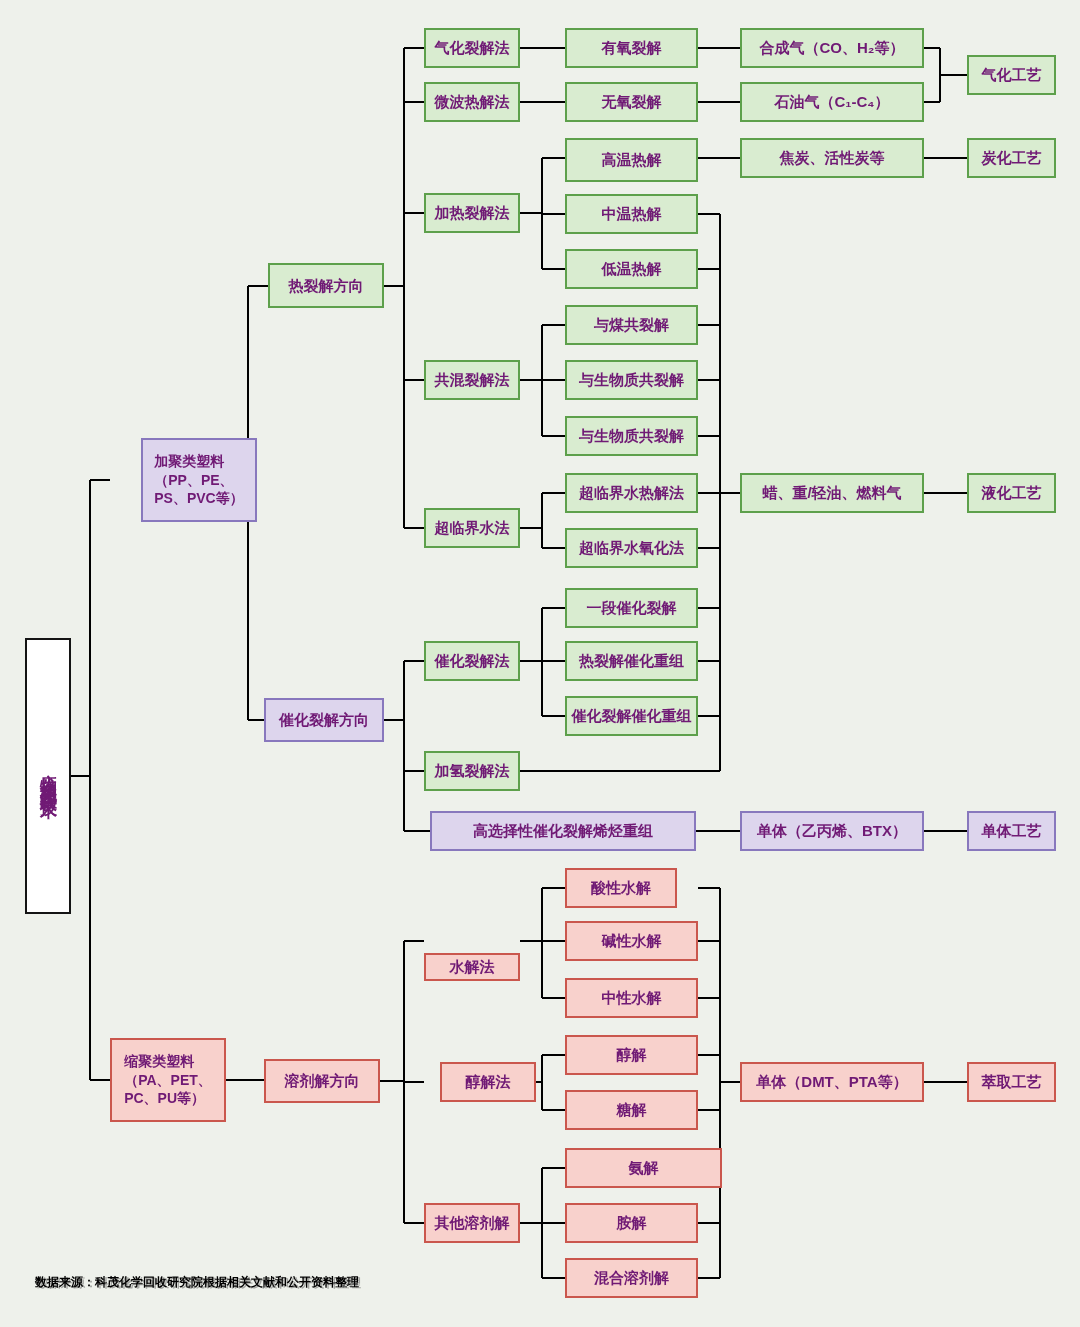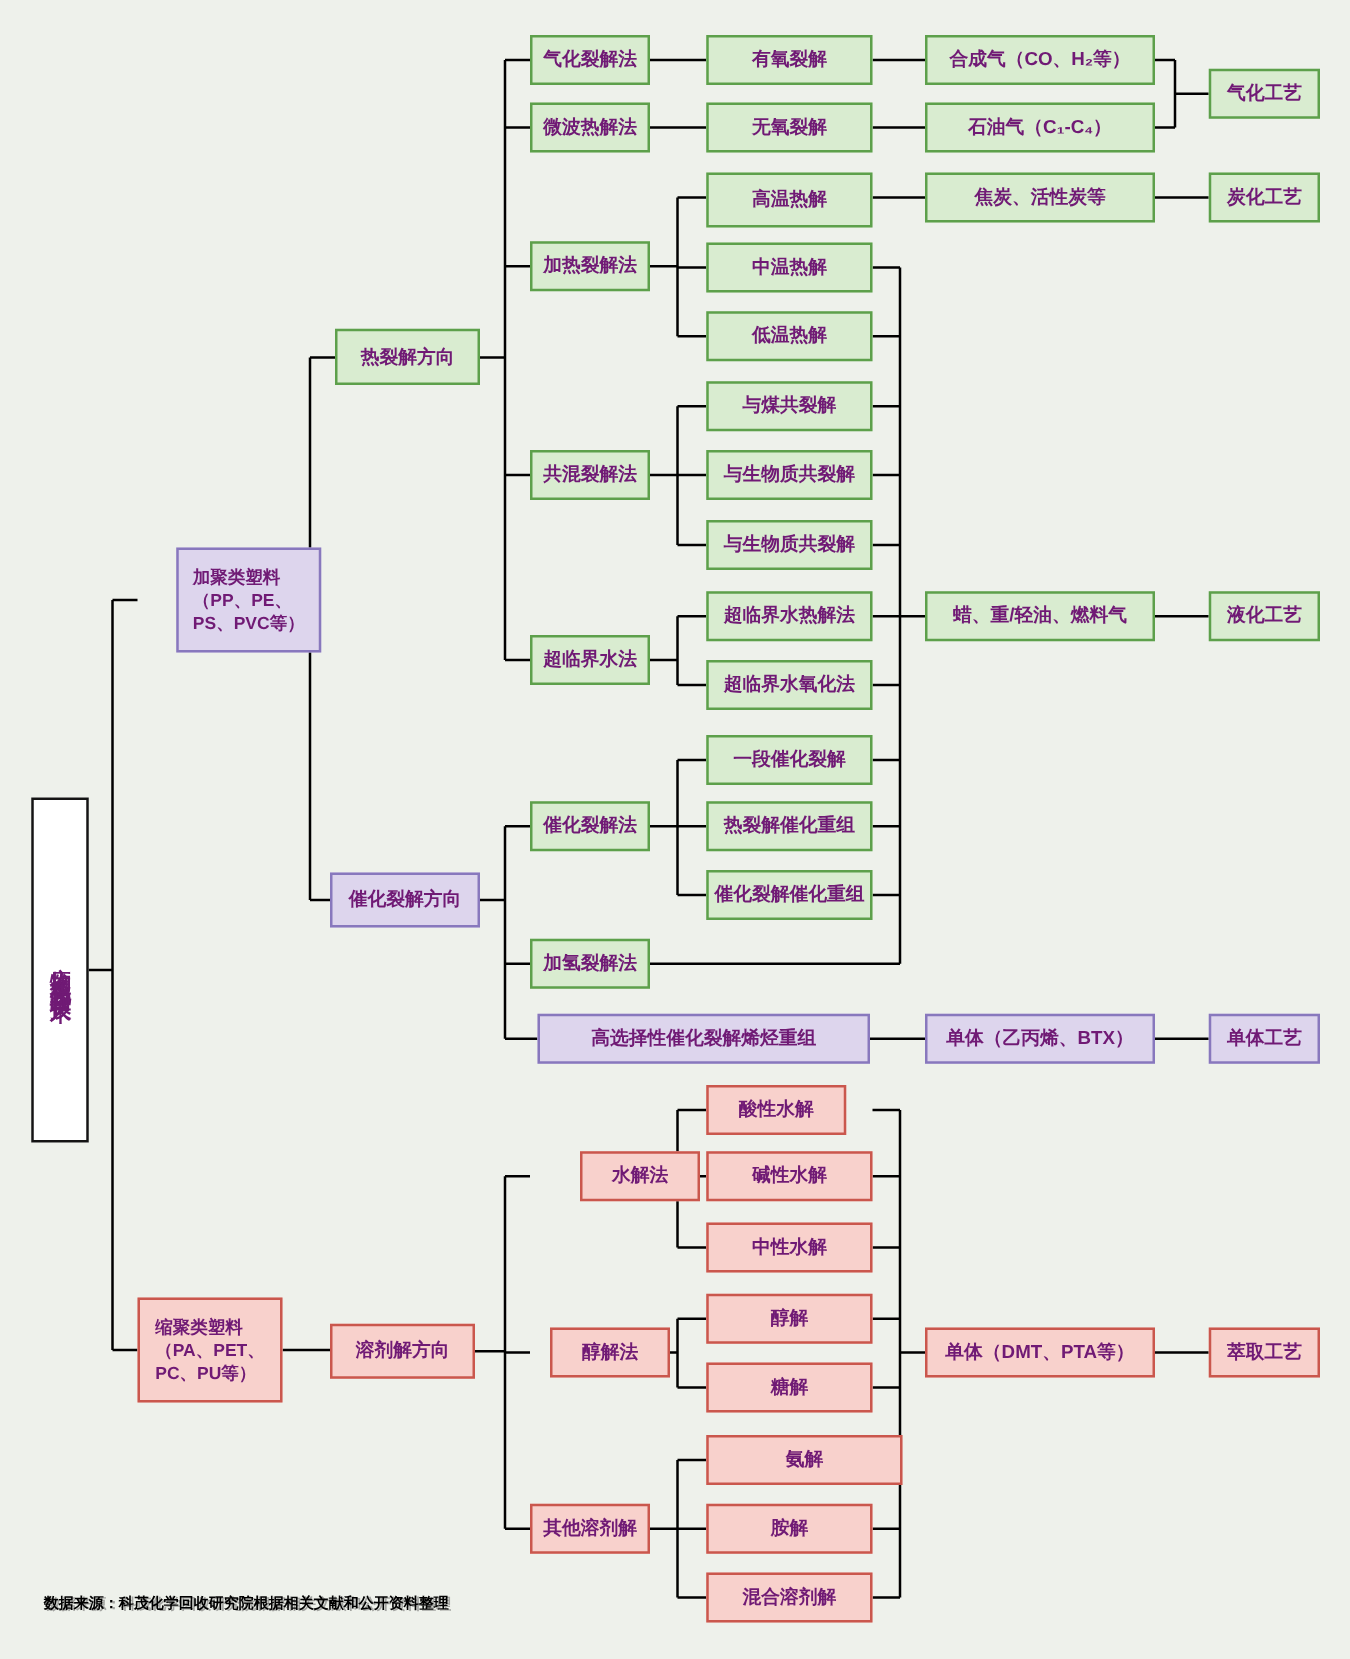"水解法" div.node { height: 40px -> 28px; margin-left: 40px -> none; top: 921px -> 953px }
